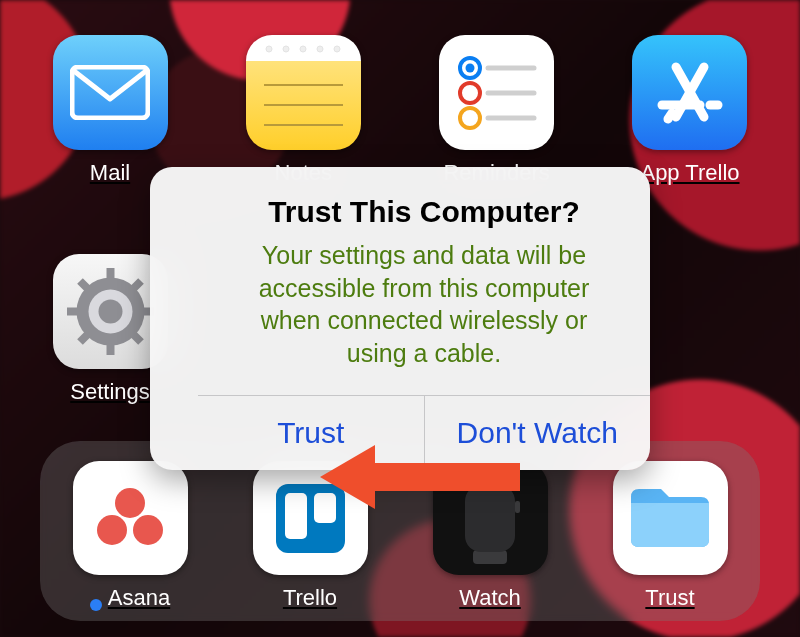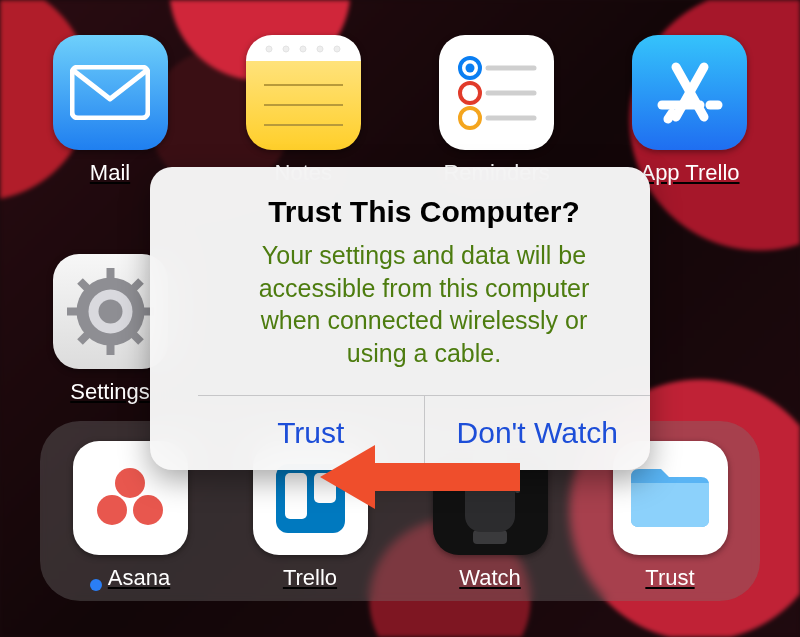"Asana" .dock { bottom: 36px -> 16px }
